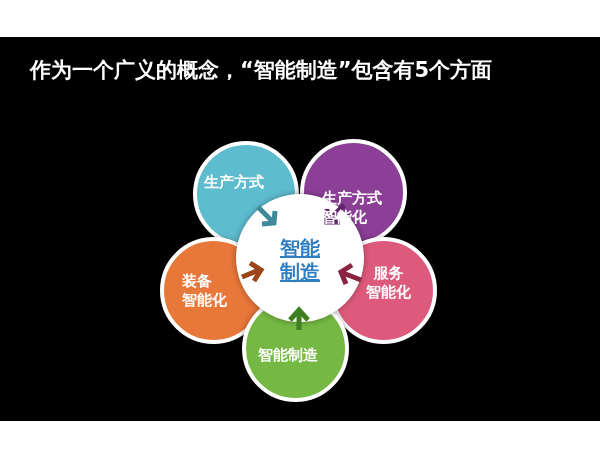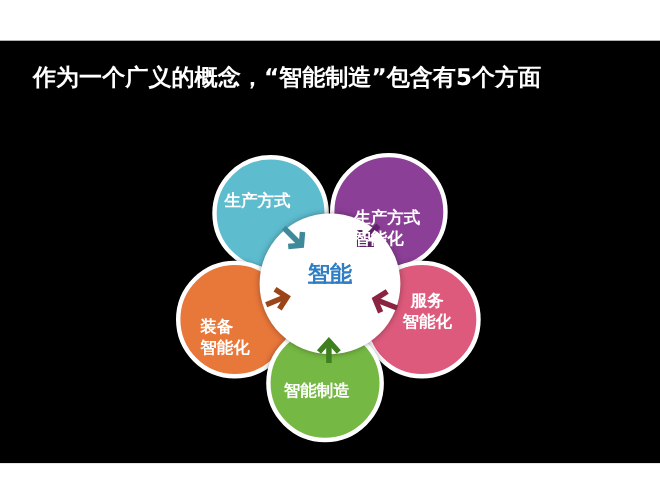"装备" div.petal-label { top: 288px -> 272px }
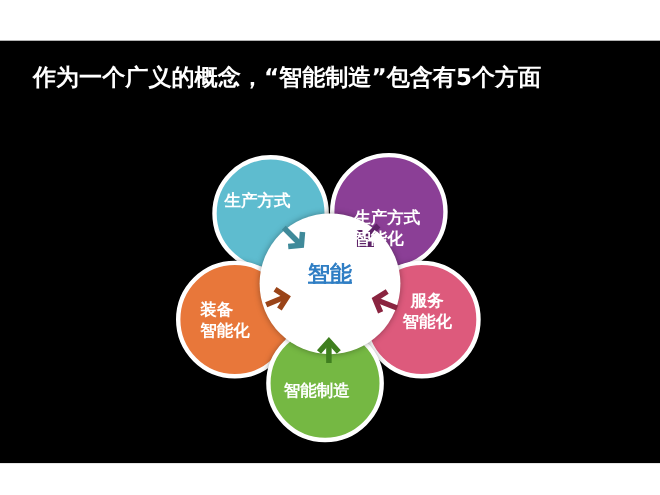"制造" div { html: none -> <div>制造</div> }
